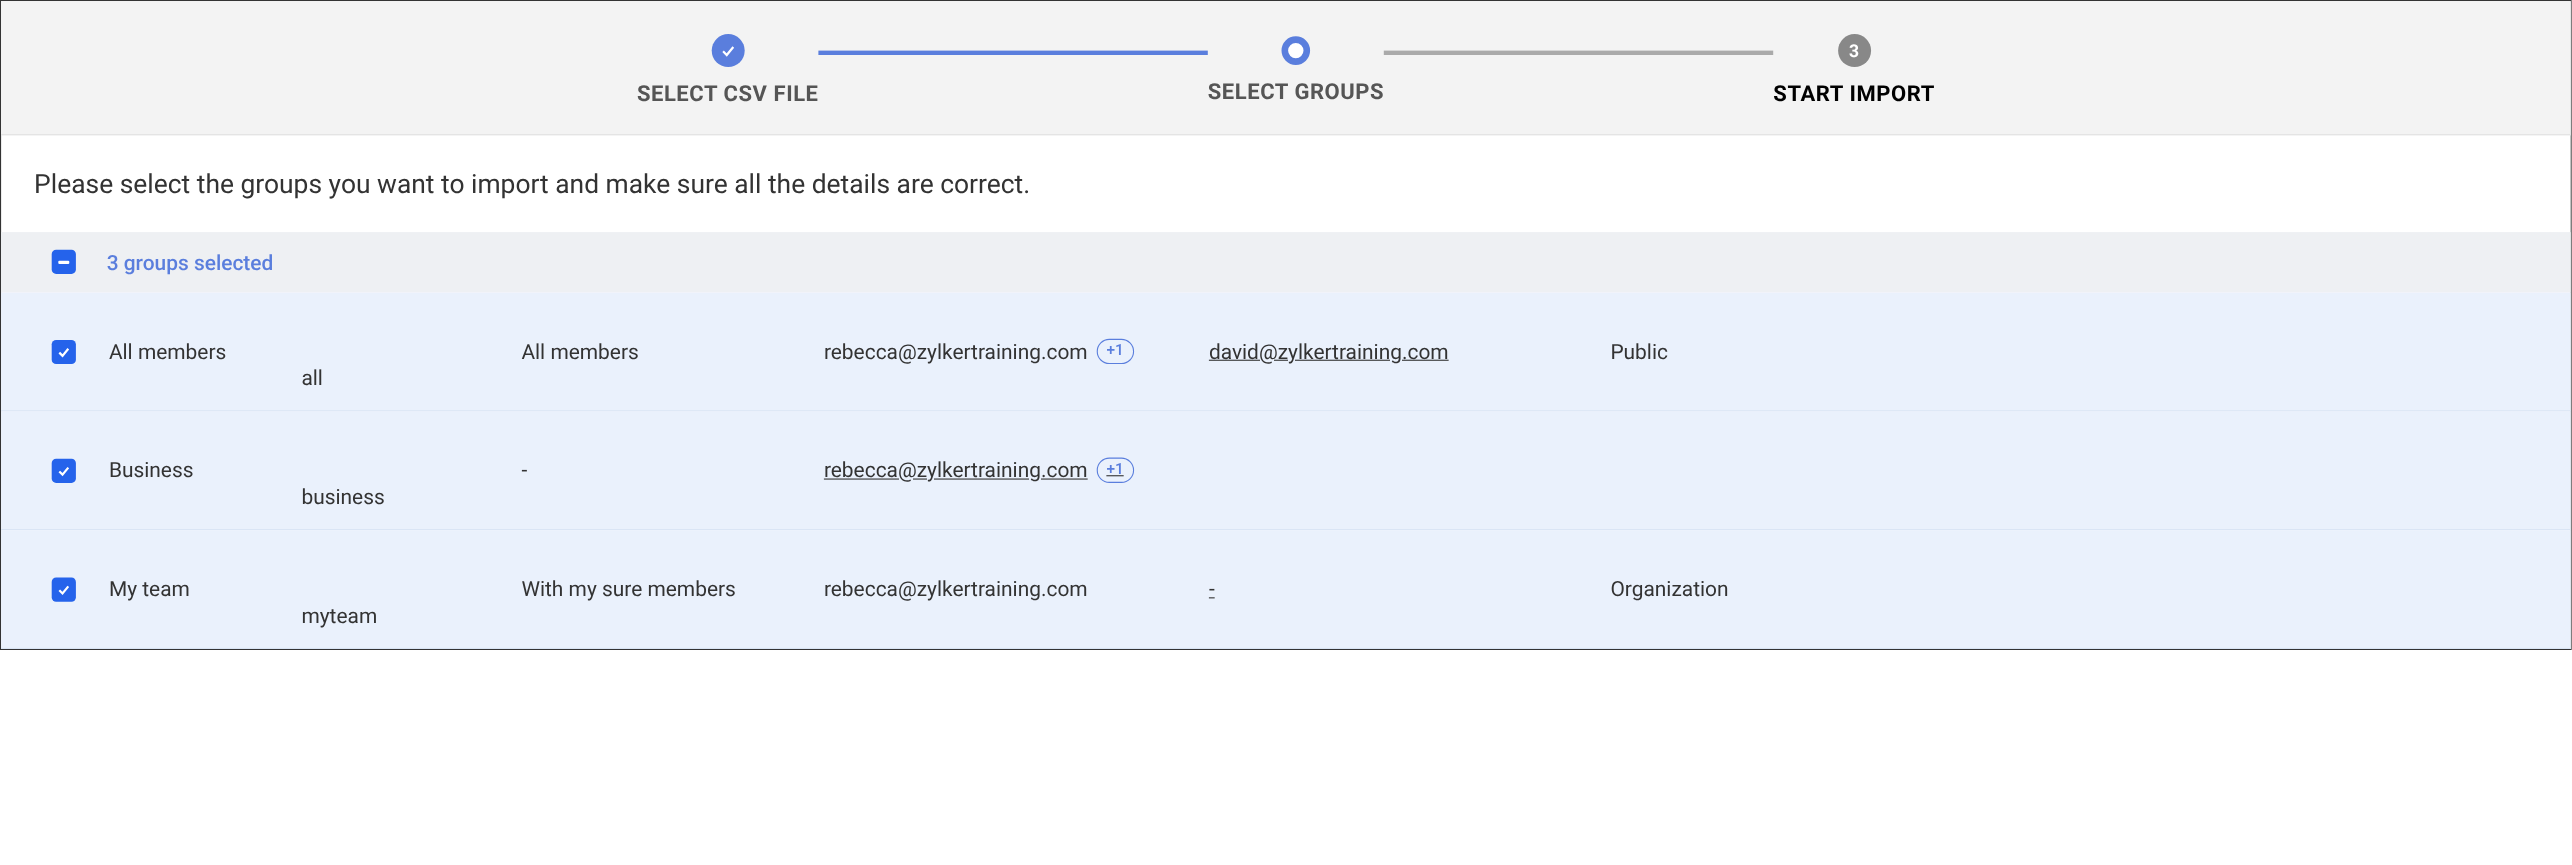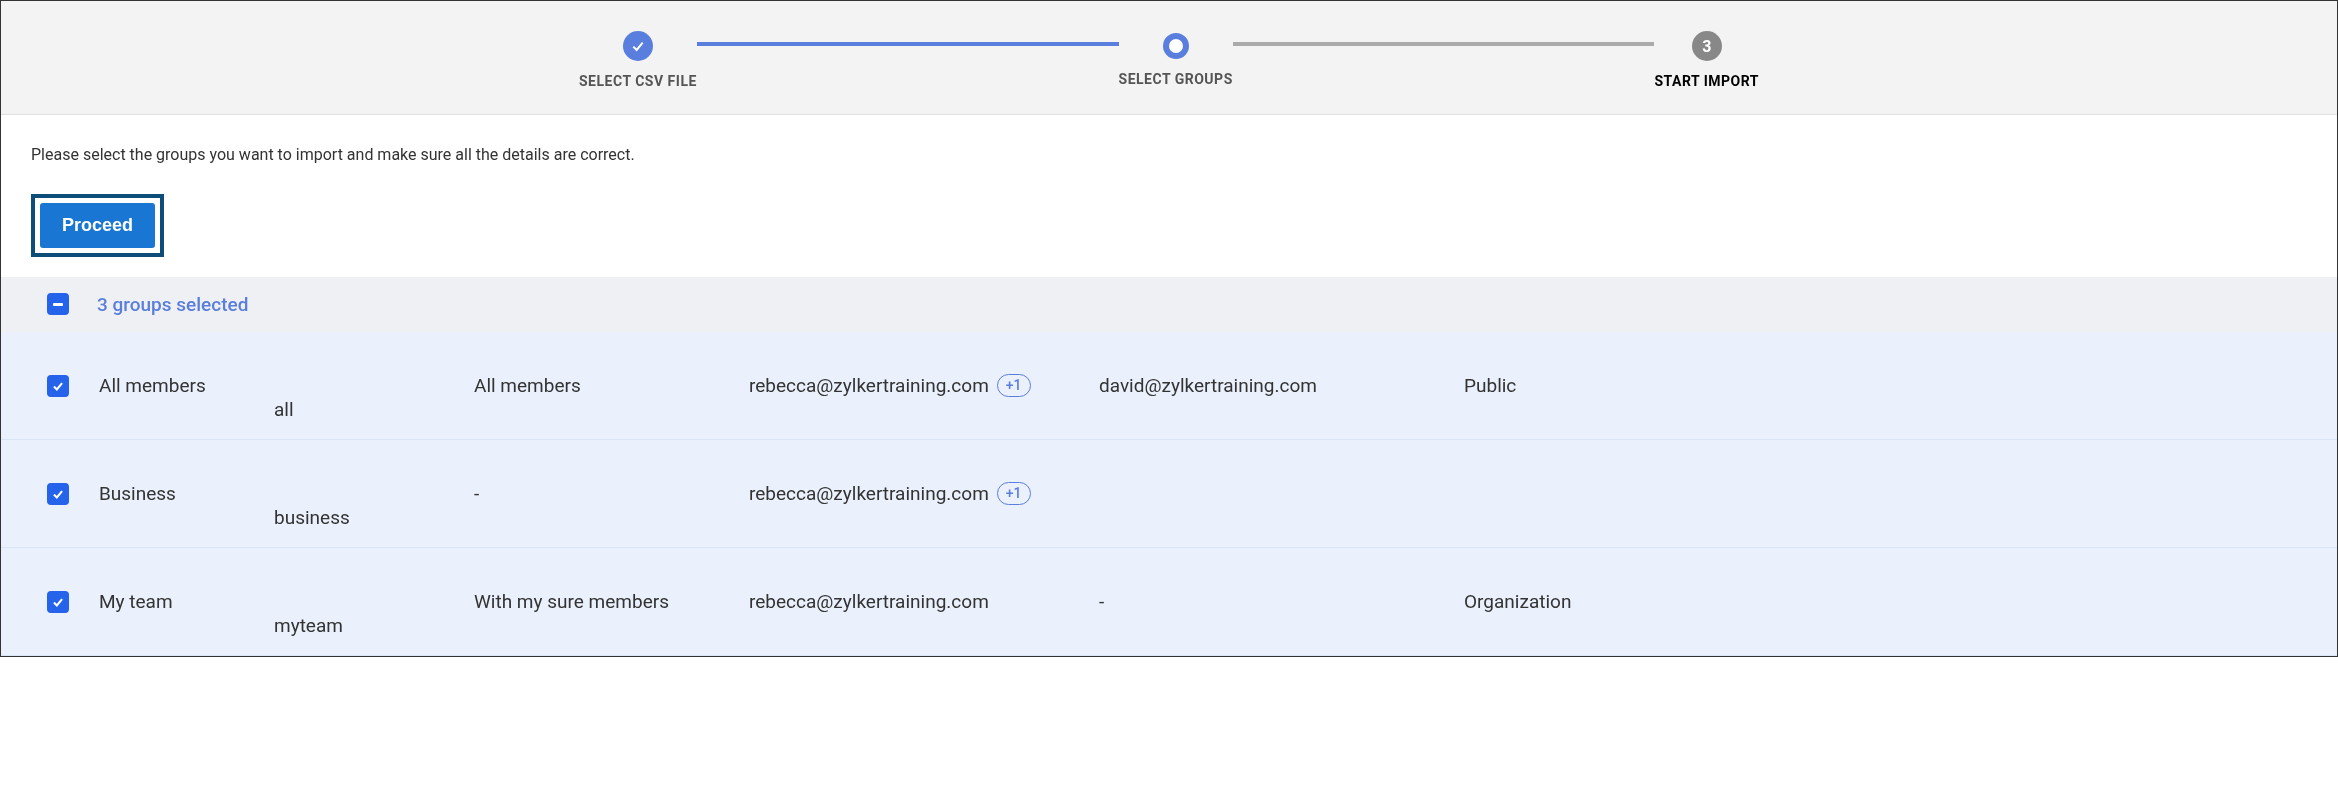"SELECT CSV FILE" .step-label { font-size: 14px -> 20px }
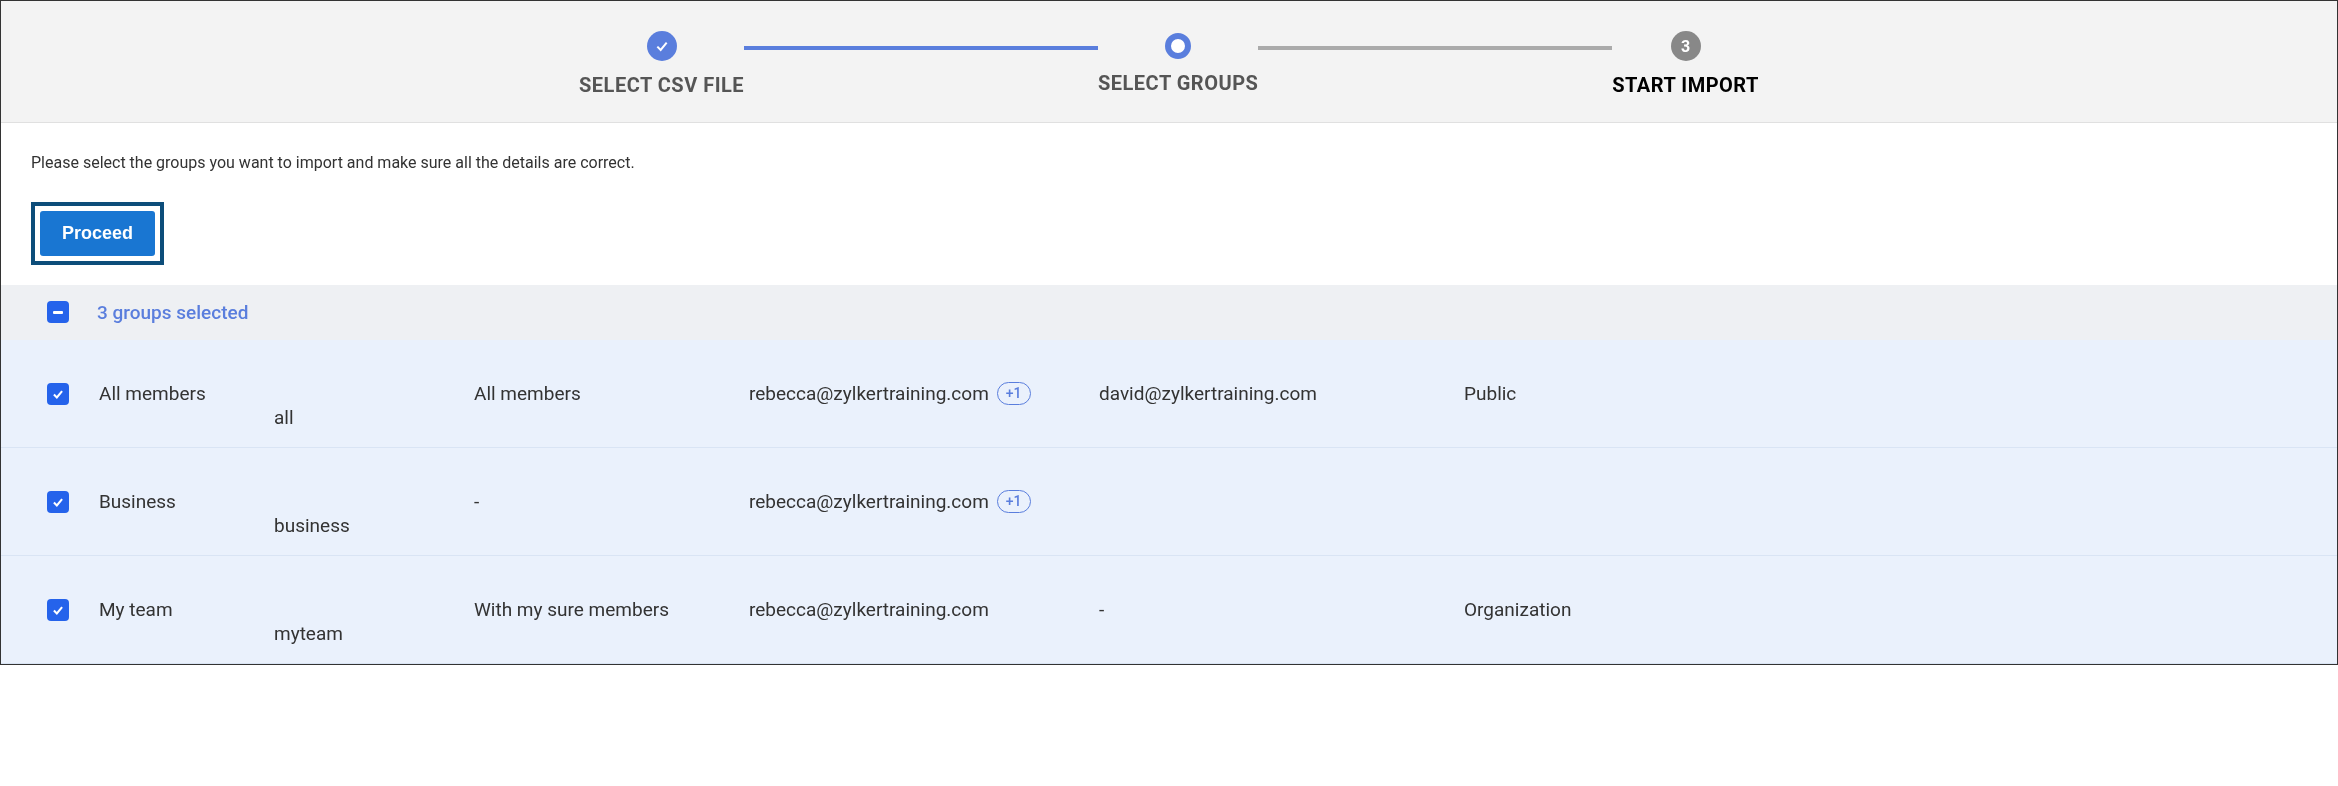"Please select the groups you" .instruction { font-size: 16px -> 24px }
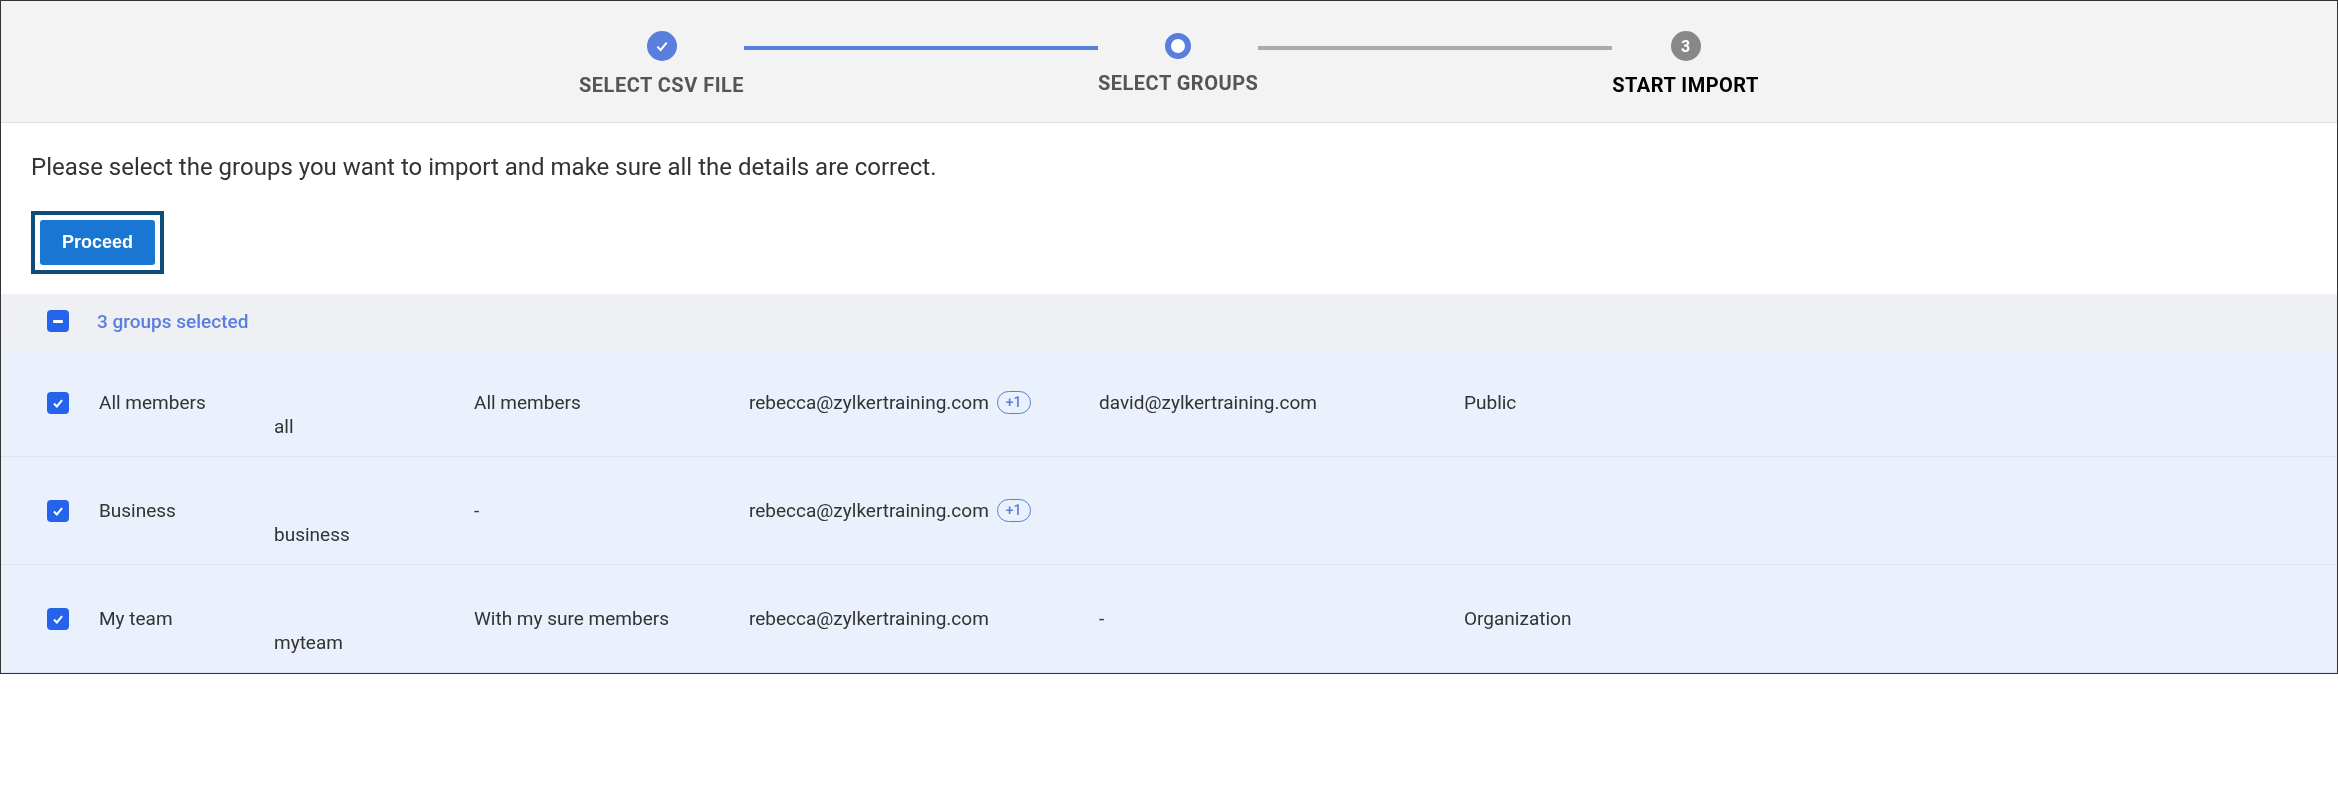"Proceed" div.proceed-wrapper { html: <div> <button>Proceed</button> </div> -> none }
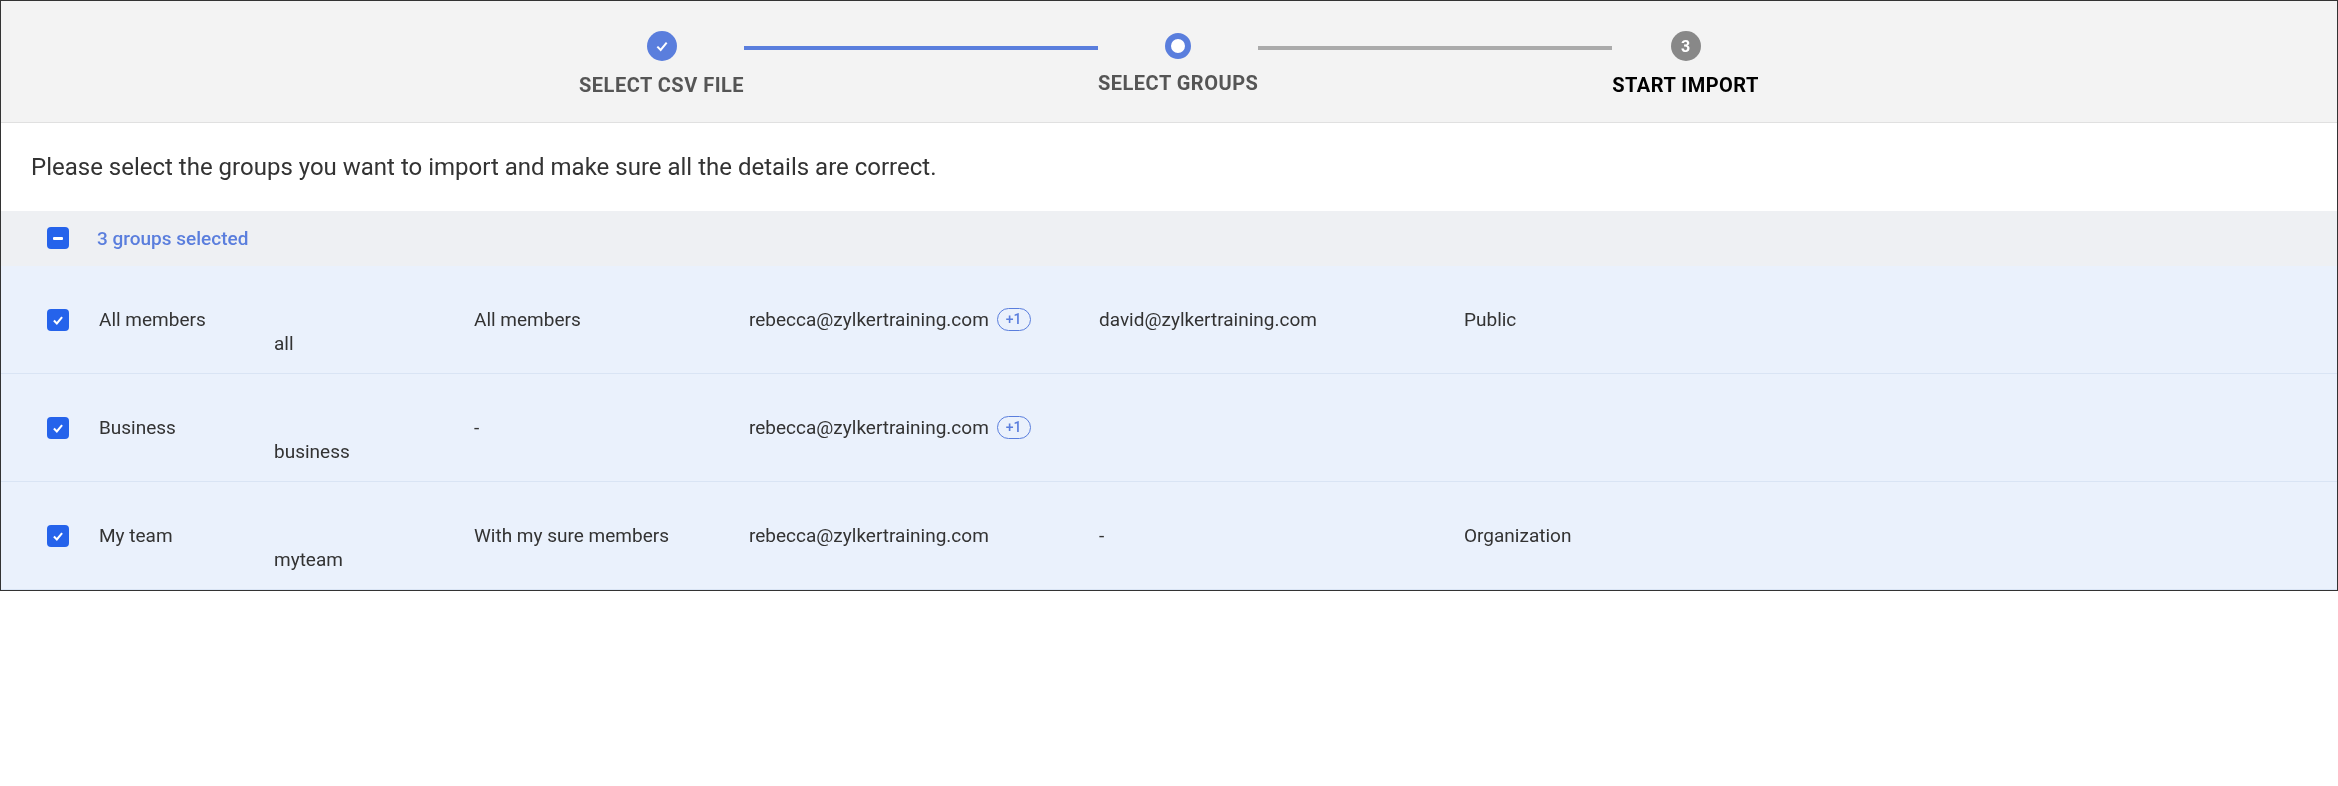"david@zylkertraining.com" .col-email2 { text-decoration: none -> underline }
